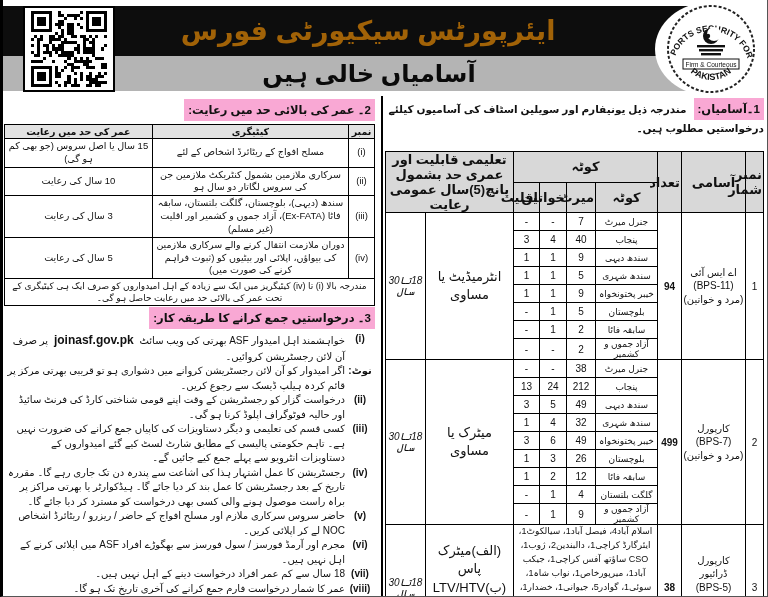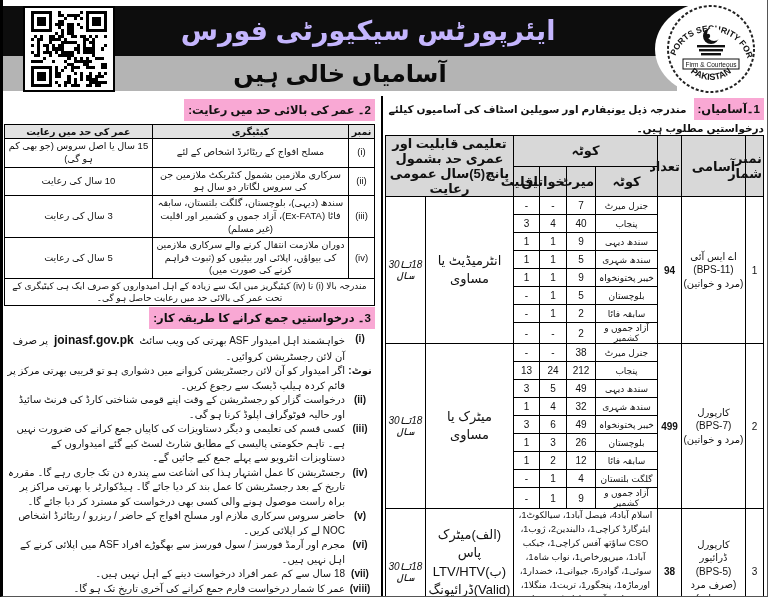"ایئرپورٹس سیکیورٹی فورس" .band-black .title { color: #c4b5fd -> #a16207 }
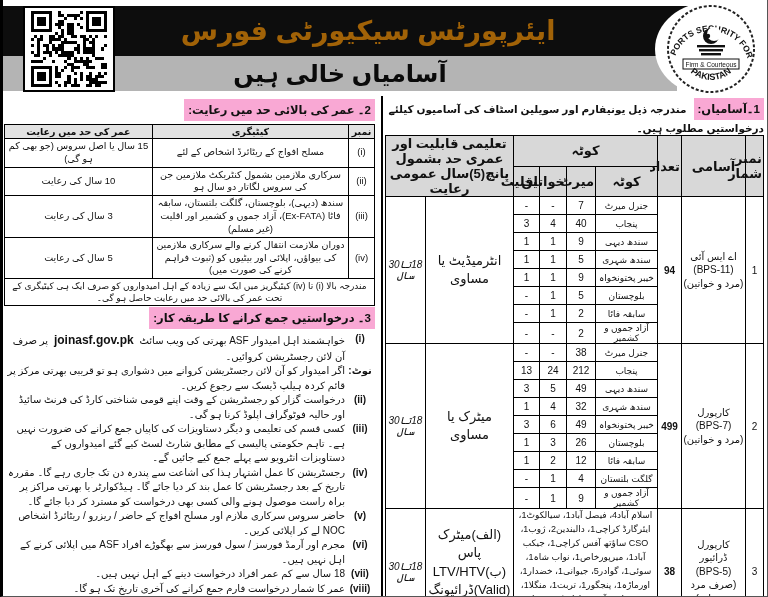"آسامیاں خالی ہیں" .band-gray { padding-left: none -> 29px }
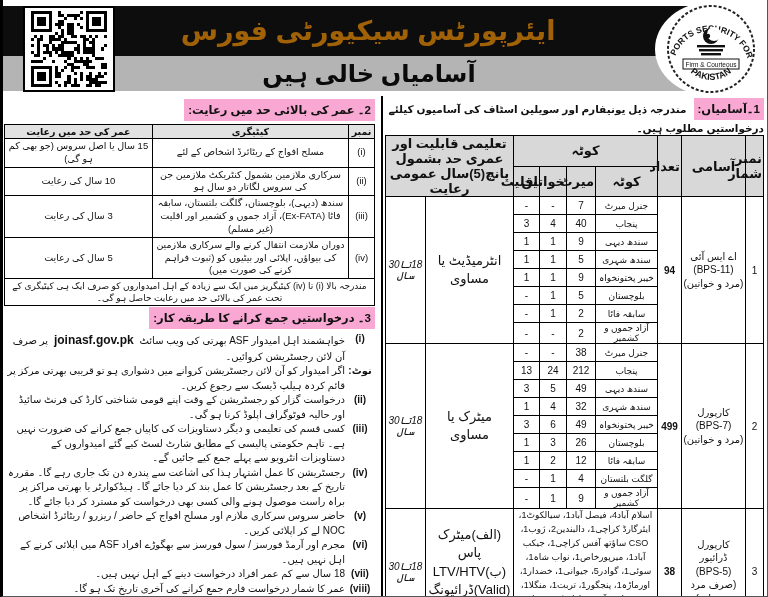"1۔آسامیاں: مندرجہ ذیل یونیفارم اور" .intro-line { margin-bottom: 1px -> 17px }
